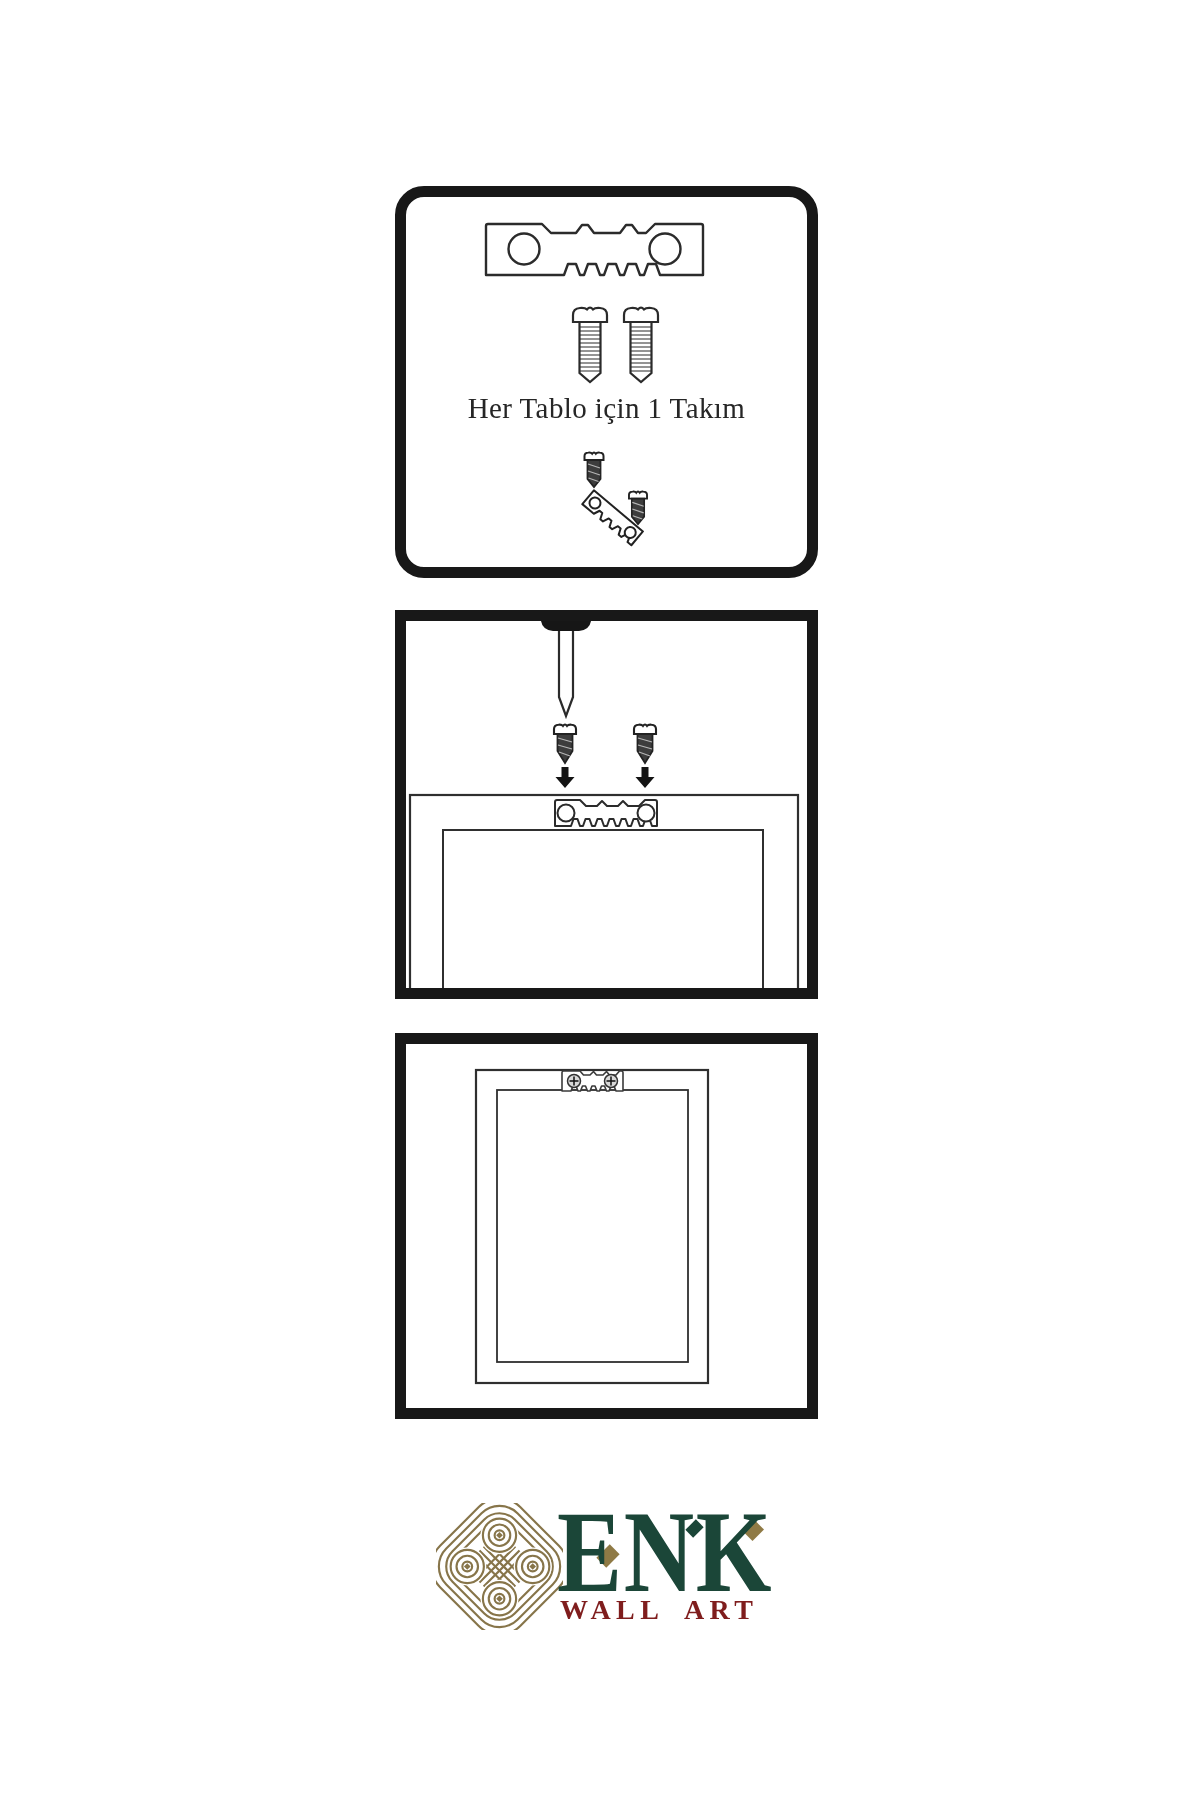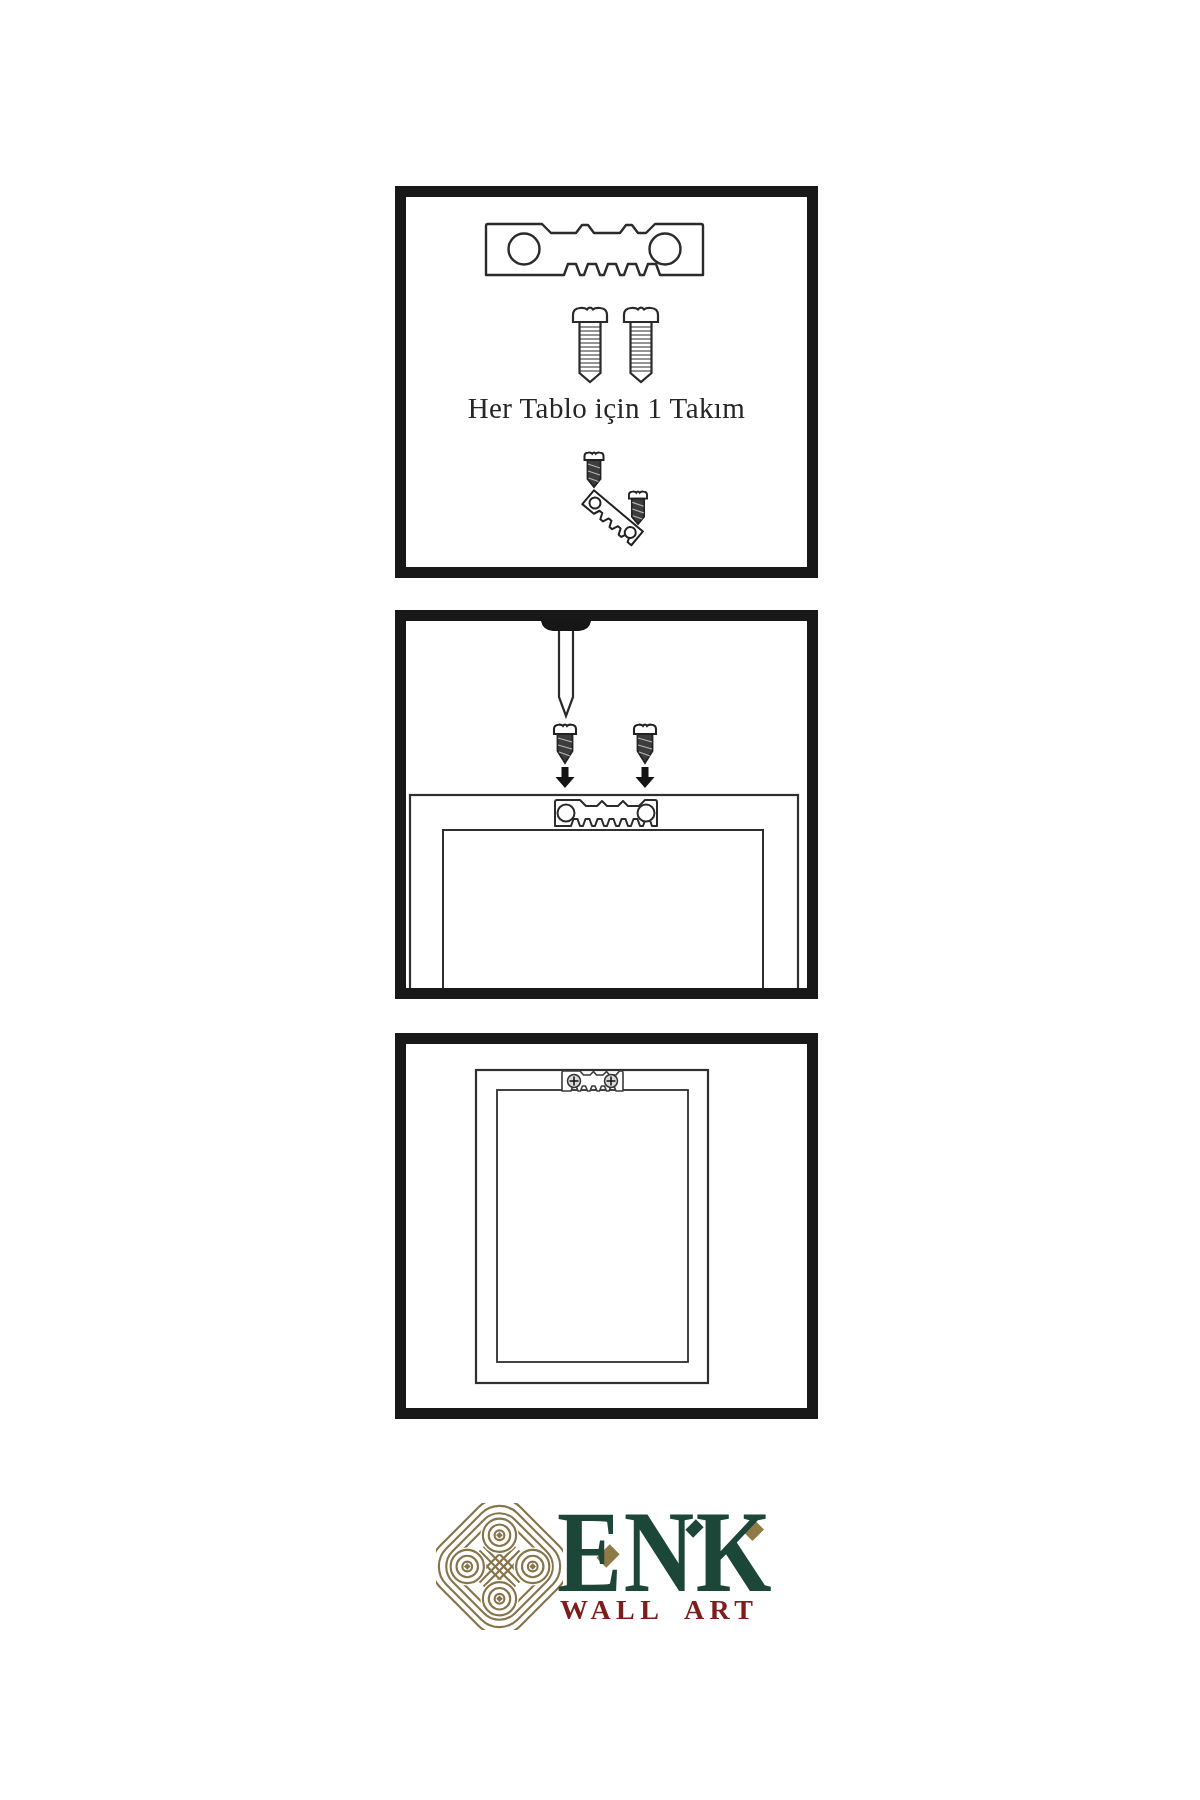"Her Tablo için 1 Takım" #panel1 { border-radius: none -> 29px }
